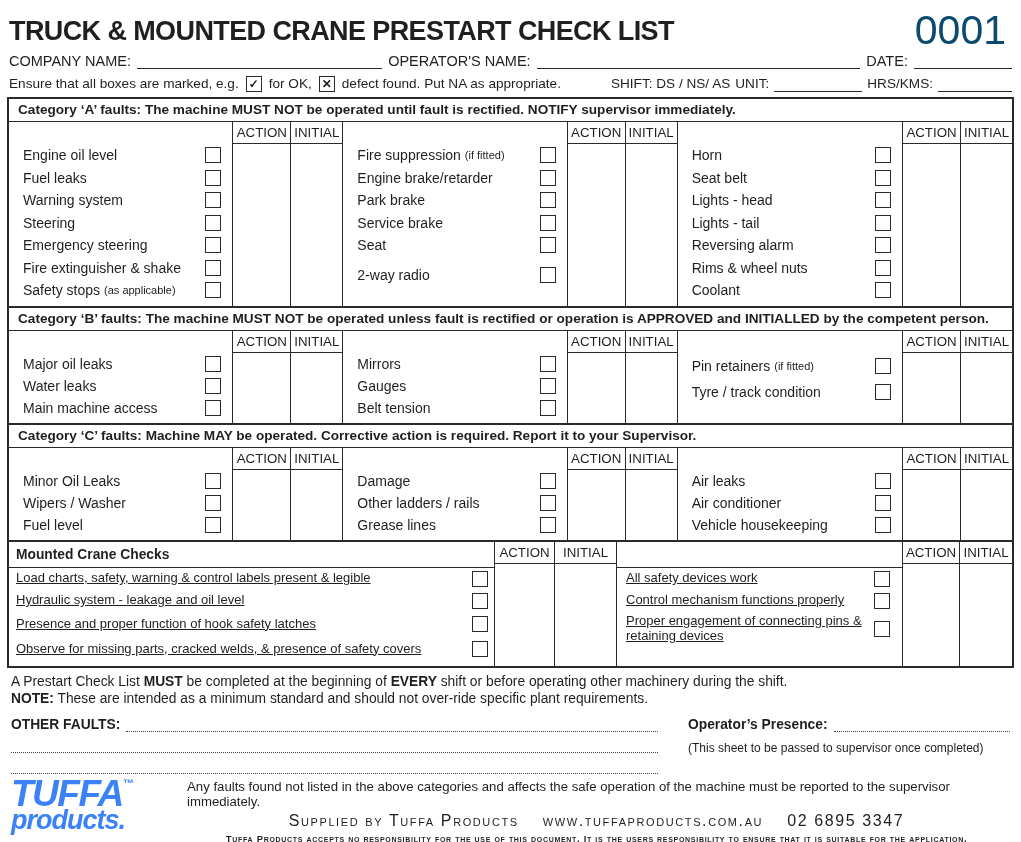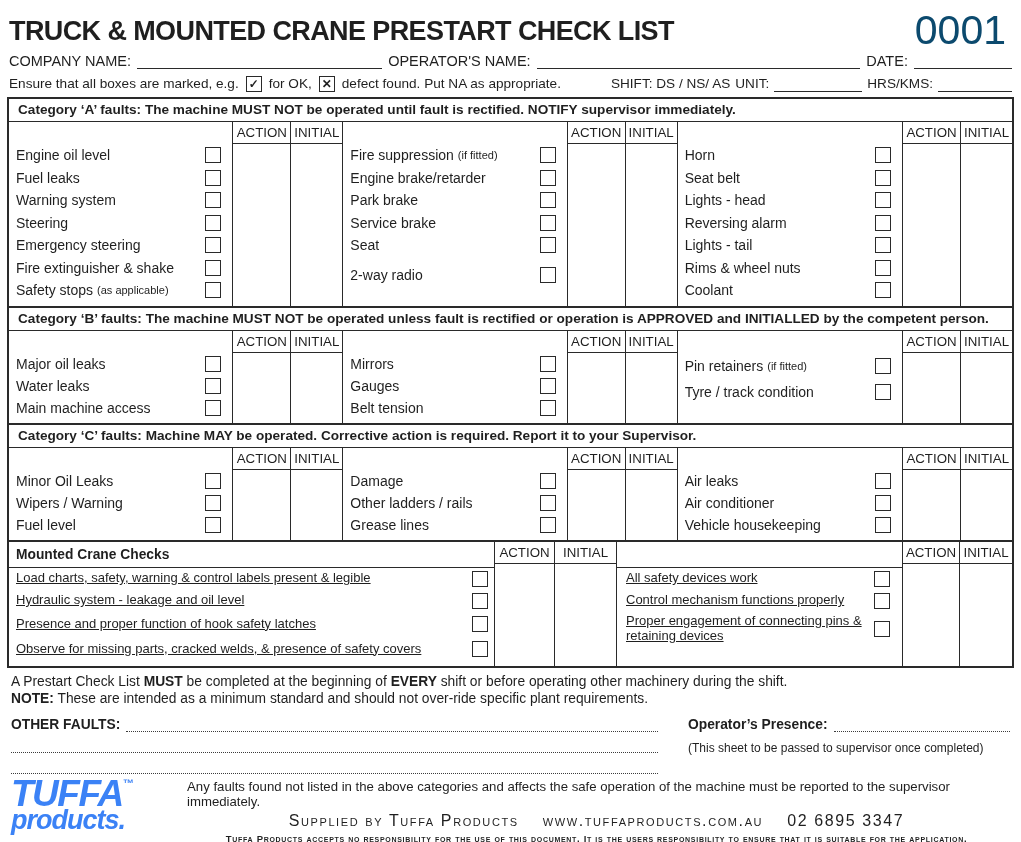"Engine oil level" .item { padding-left: 7px -> 14px }
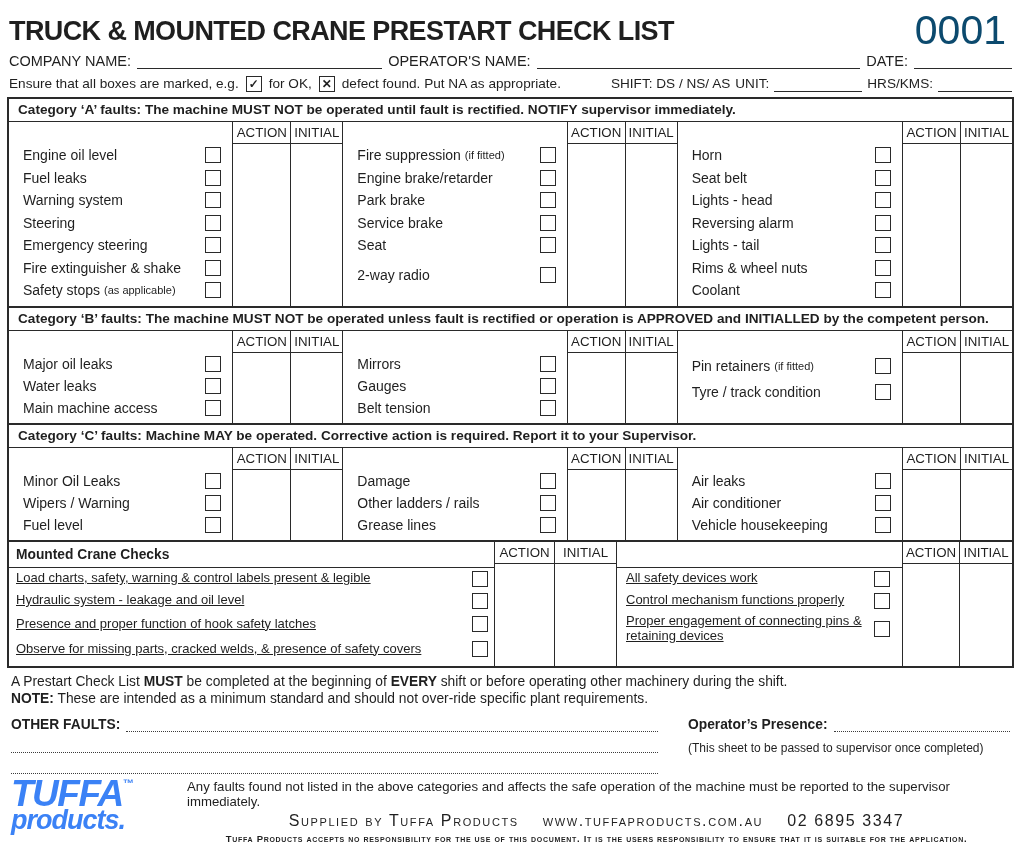"Reversing alarm" div.item { order: before "Lights - tail" -> after "Lights - tail" }
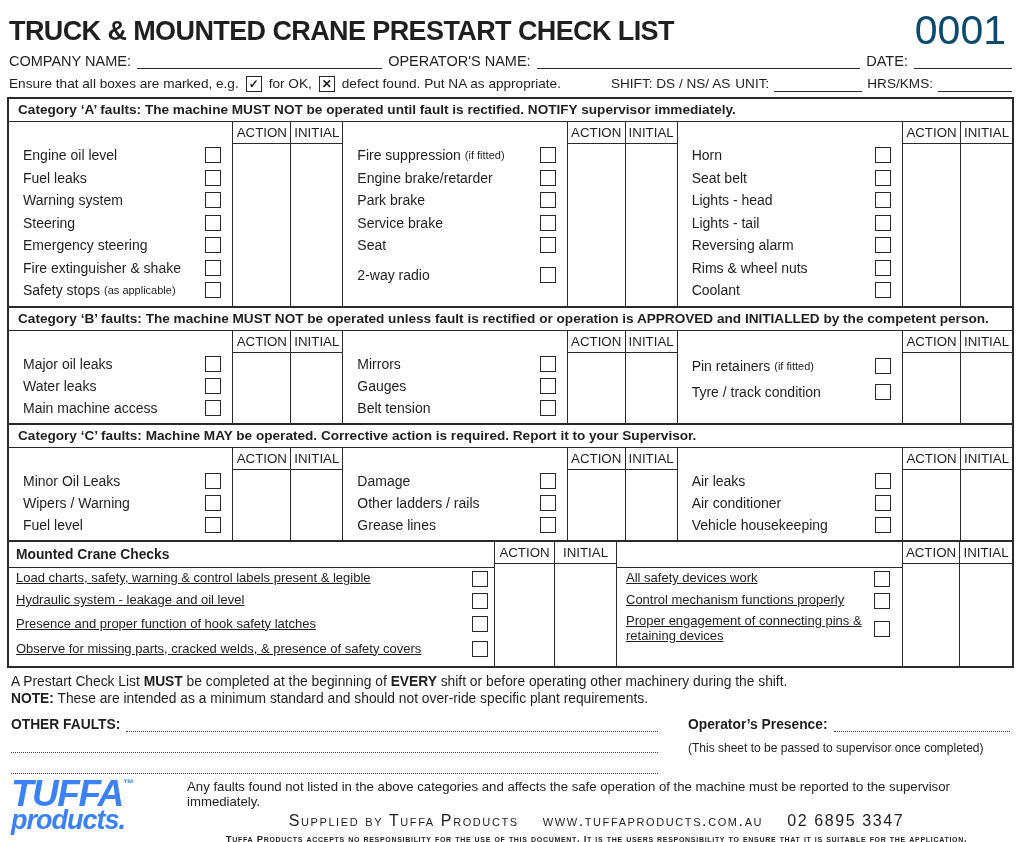"Wipers / Warning" span.lbl { text: Warning -> Washer }
